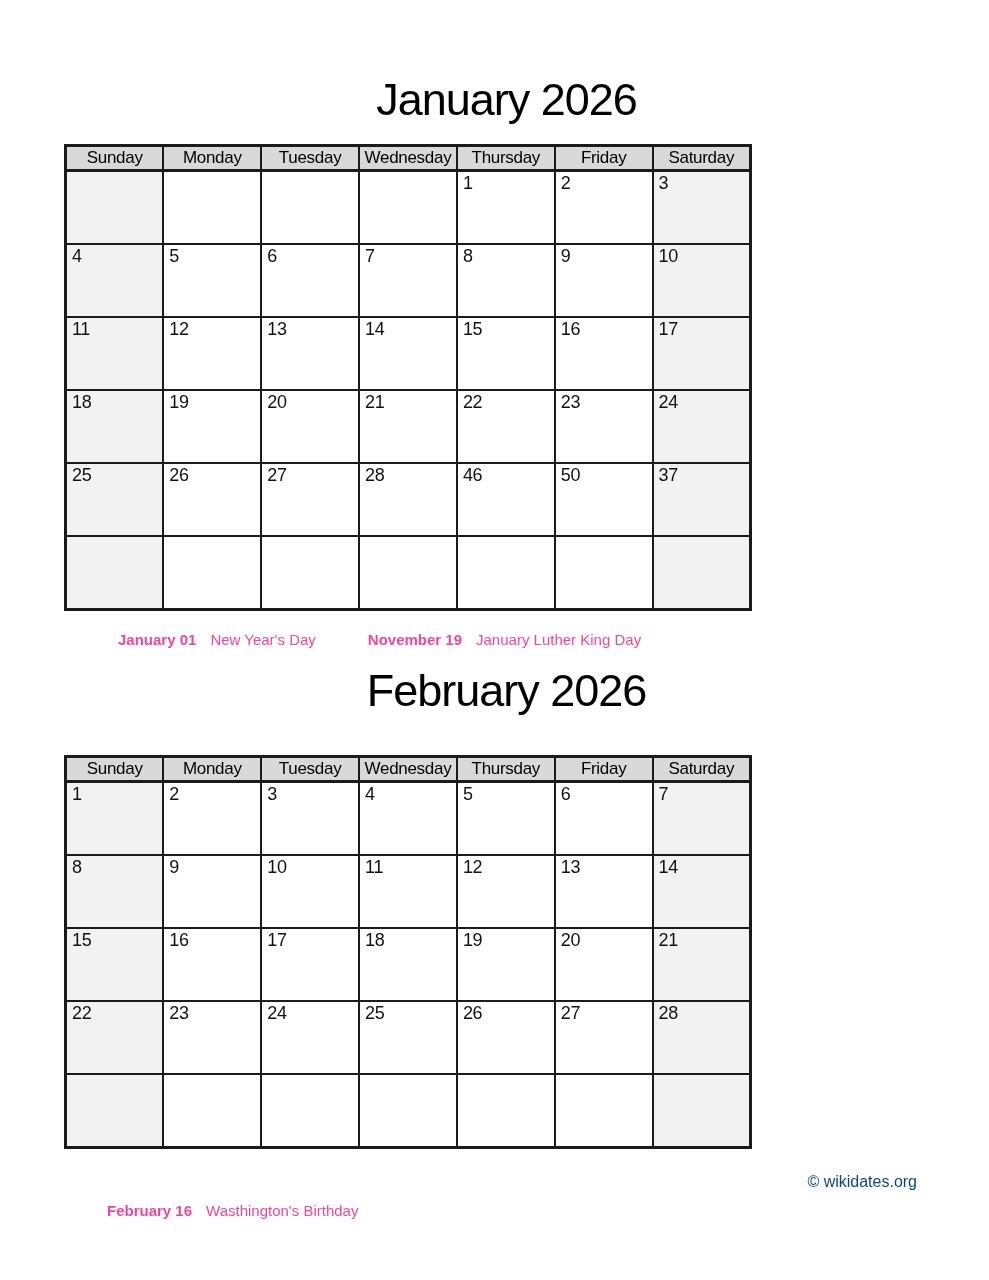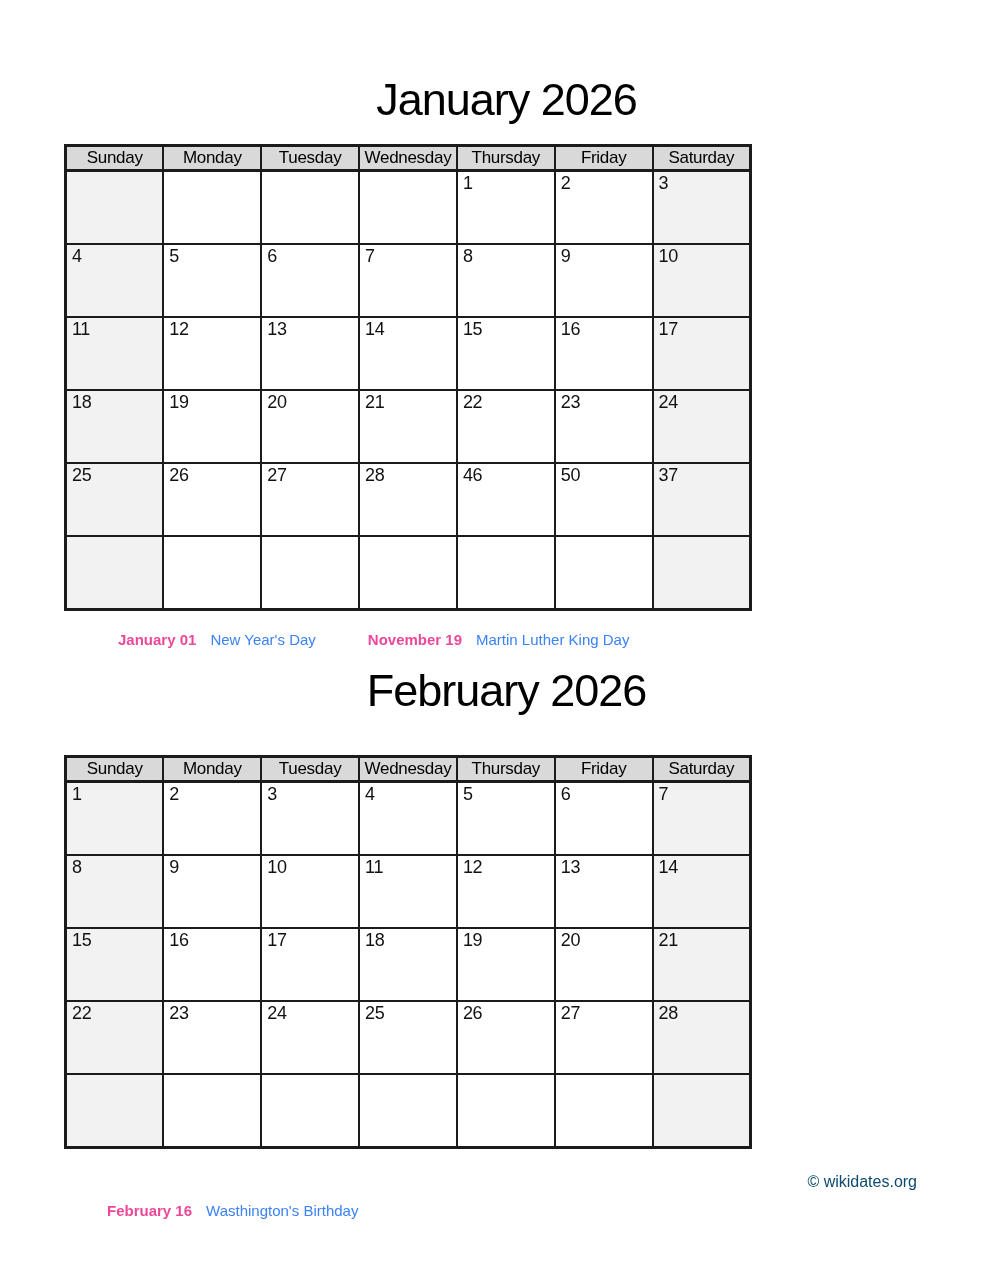"New Year's Day" .holiday-name { color: #3b82f6 -> #ec4899 }
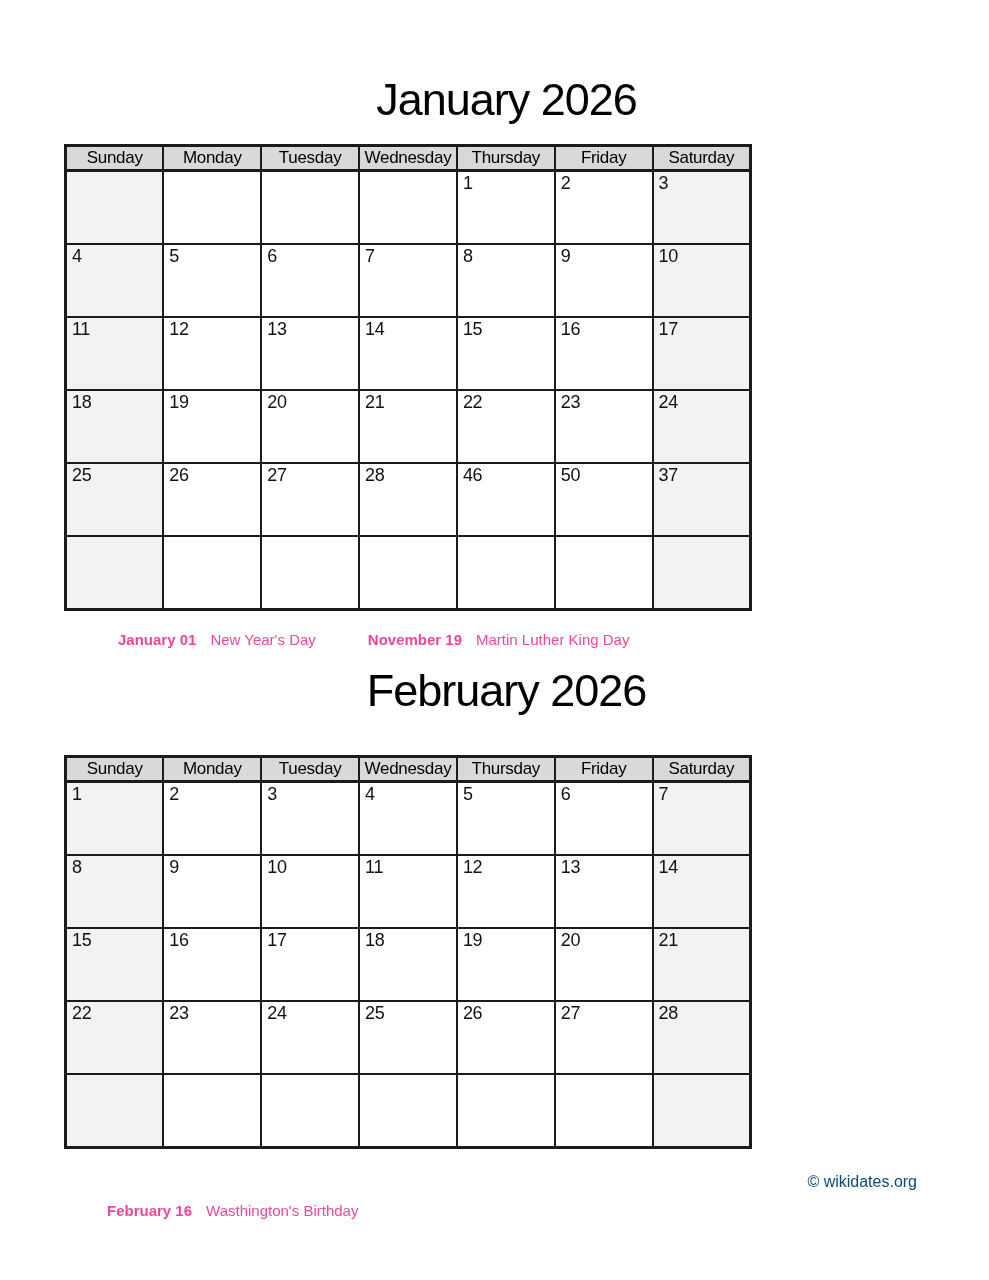"Martin Luther King Day" span.holiday-name { text: Martin -> January }
